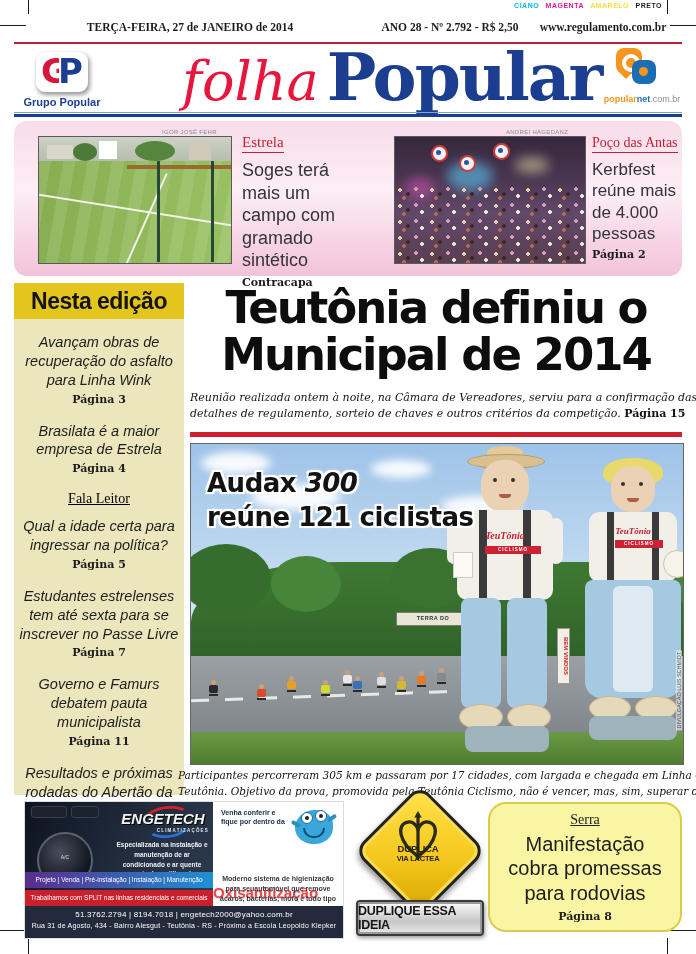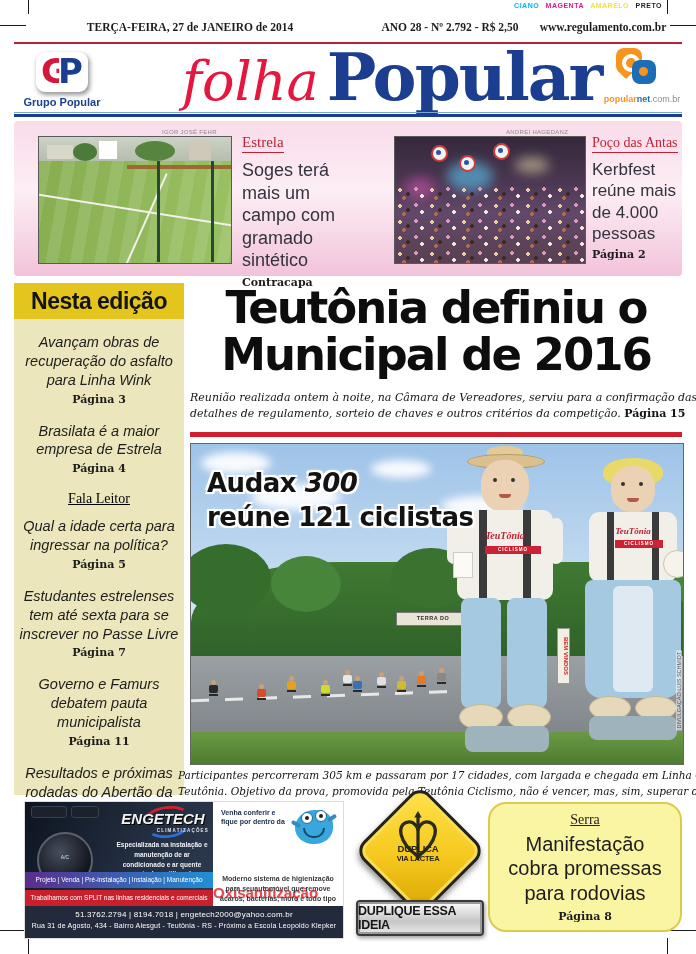"Estrela" .panel-pink { border-radius: 4px -> 13px }
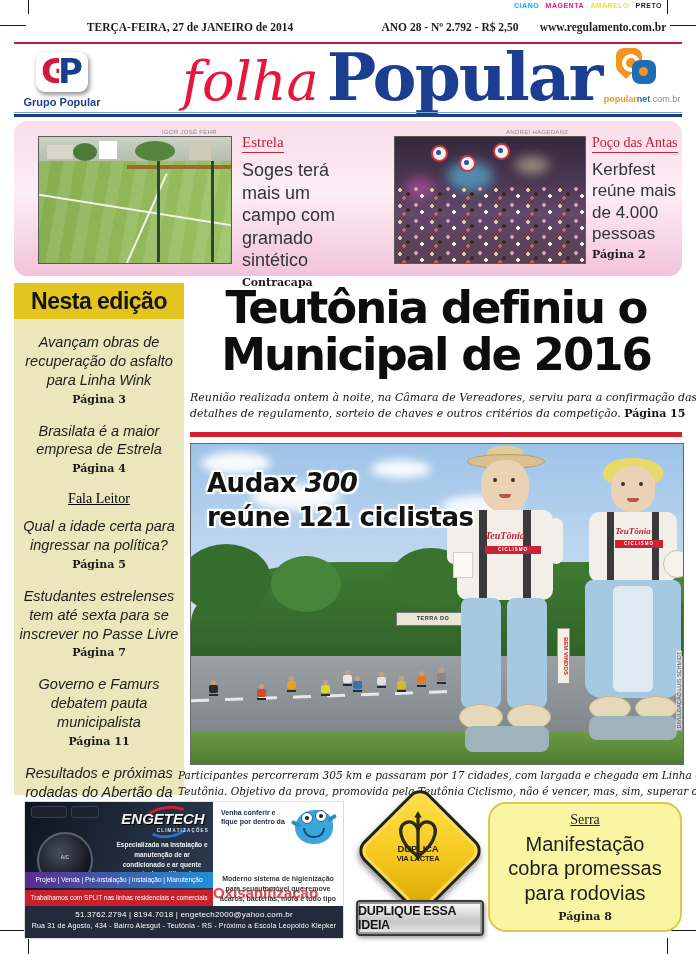"Municipal de 2016" div { text: 2016 -> 2014 }
